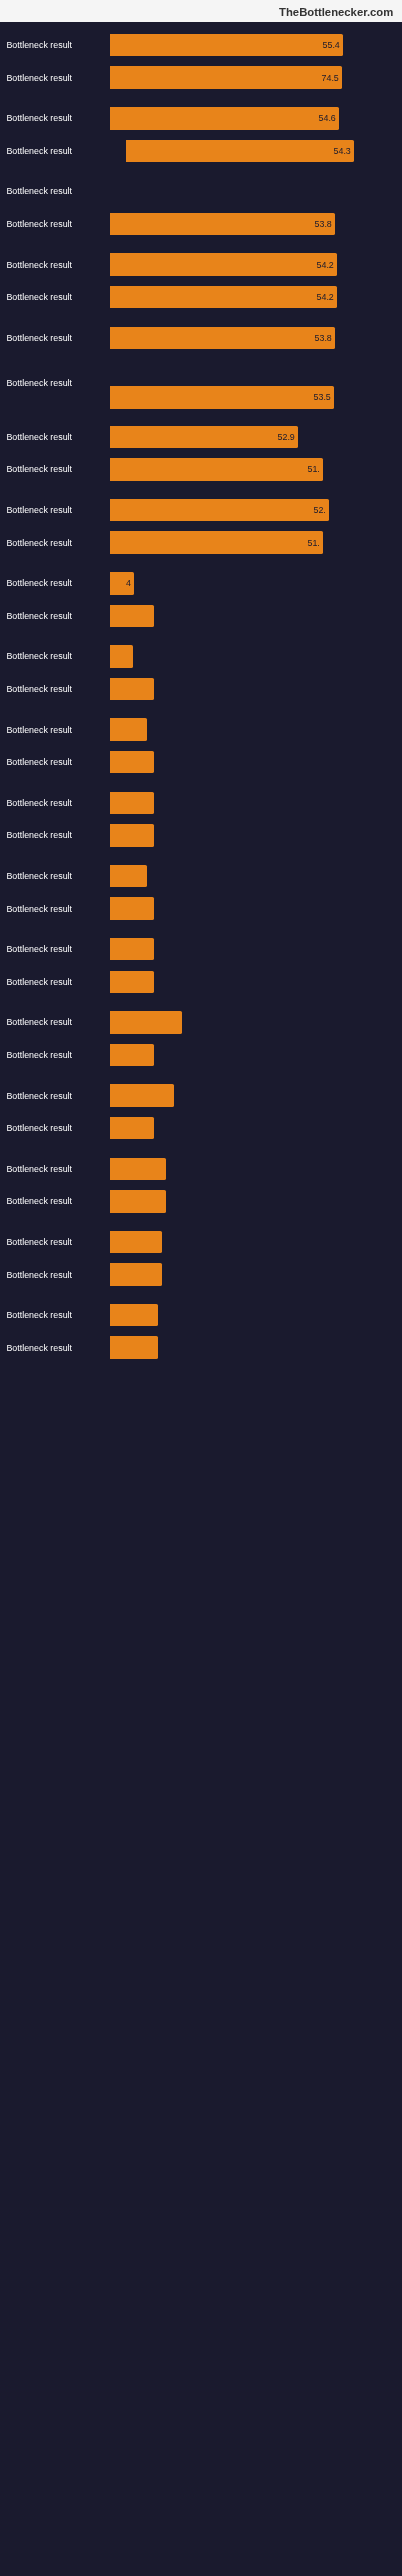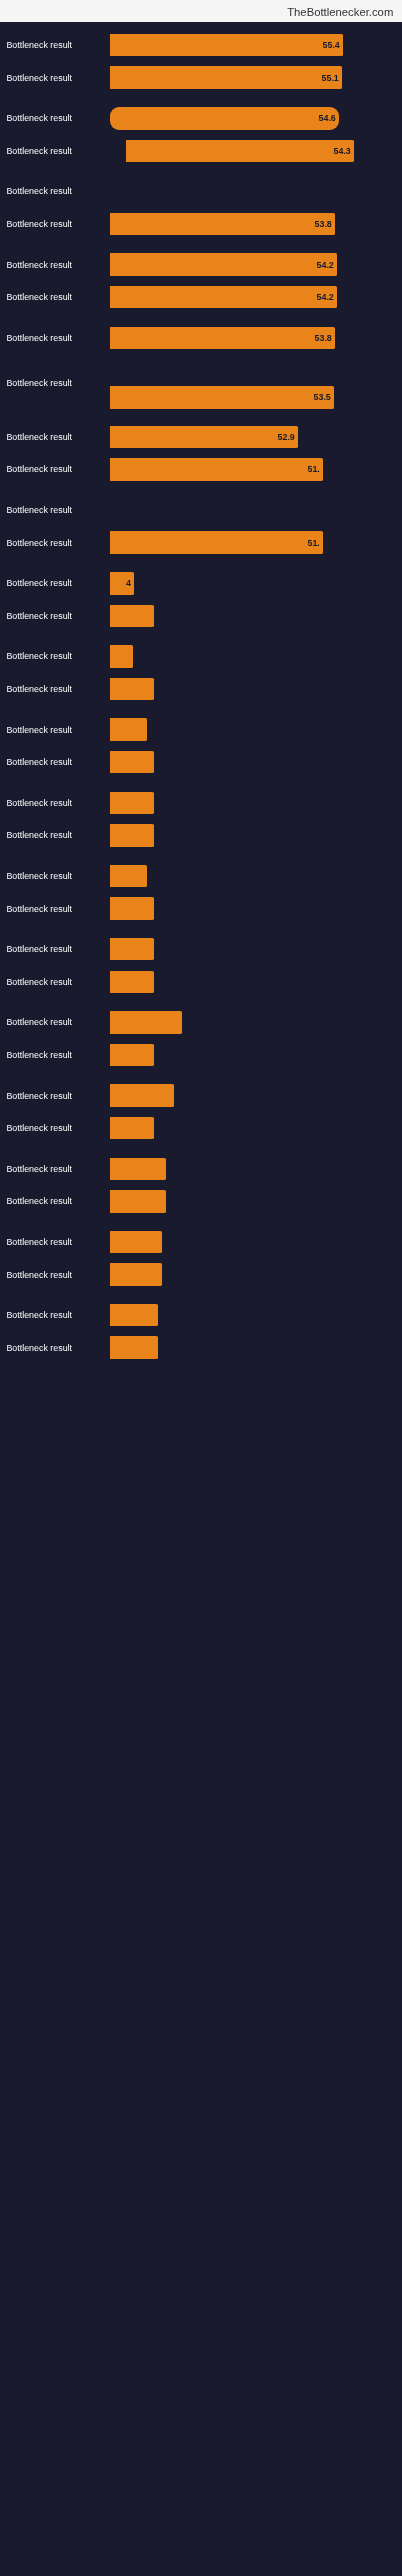"TheBottlenecker.com" .header { font-weight: normal -> bold }
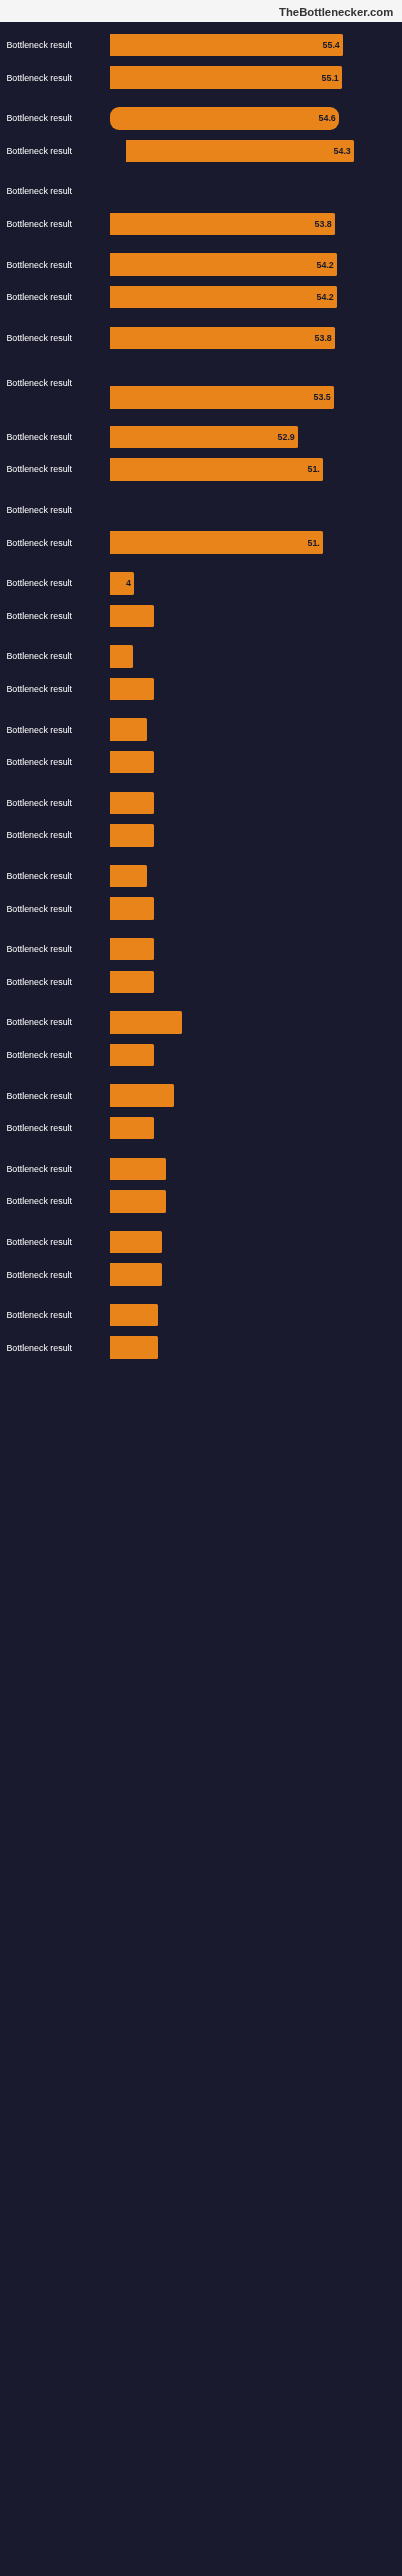"55.4" .bar-value { font-weight: bold -> normal }
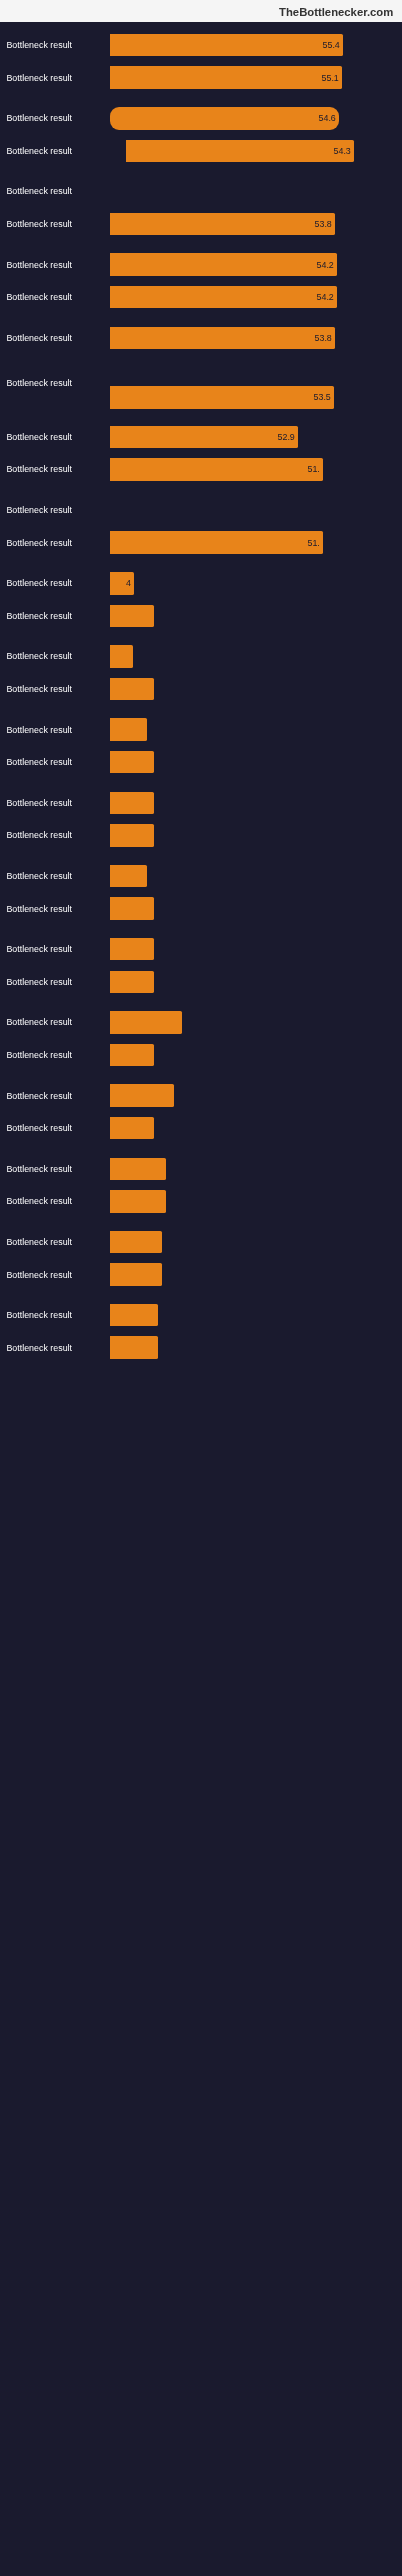"55.1" span.bar-value { text: 55.1 -> 74.5 }
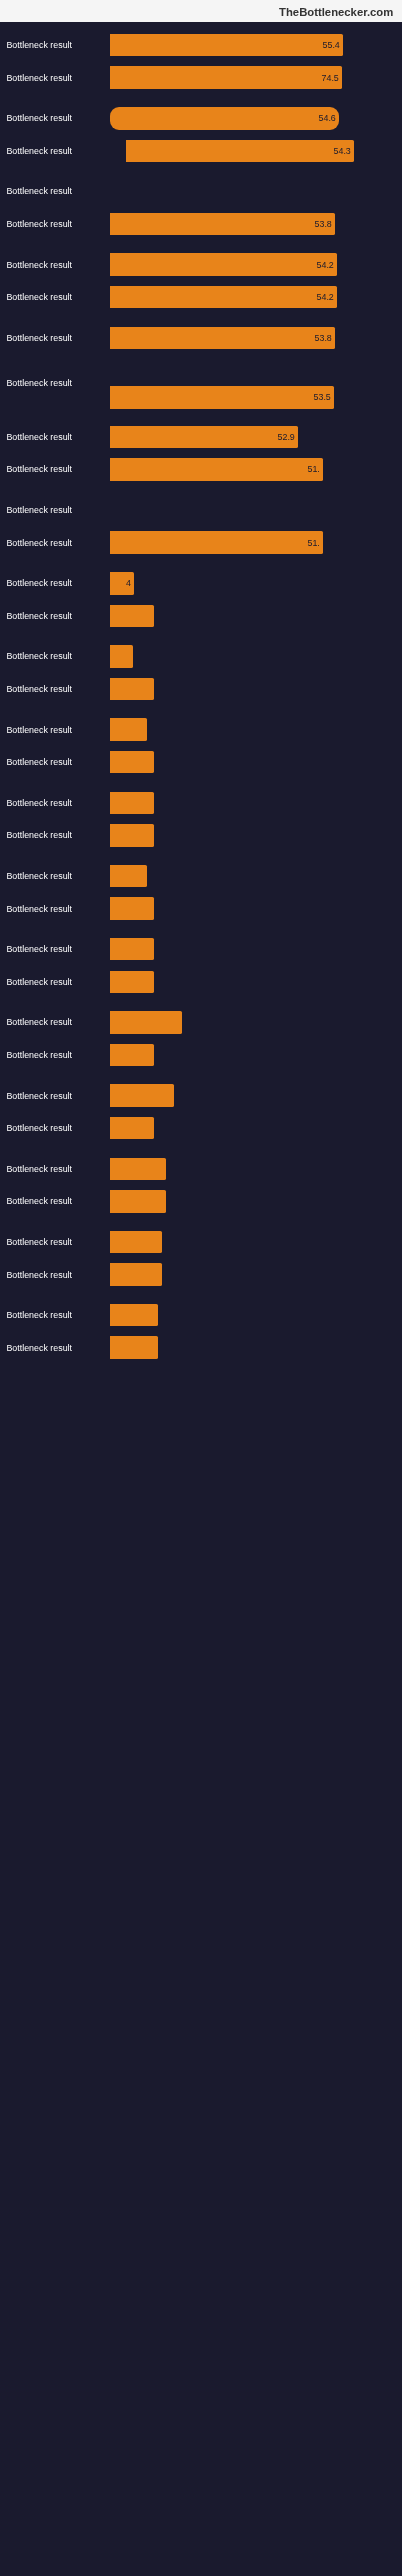"54.6" div.bar { border-radius: 9px -> none }
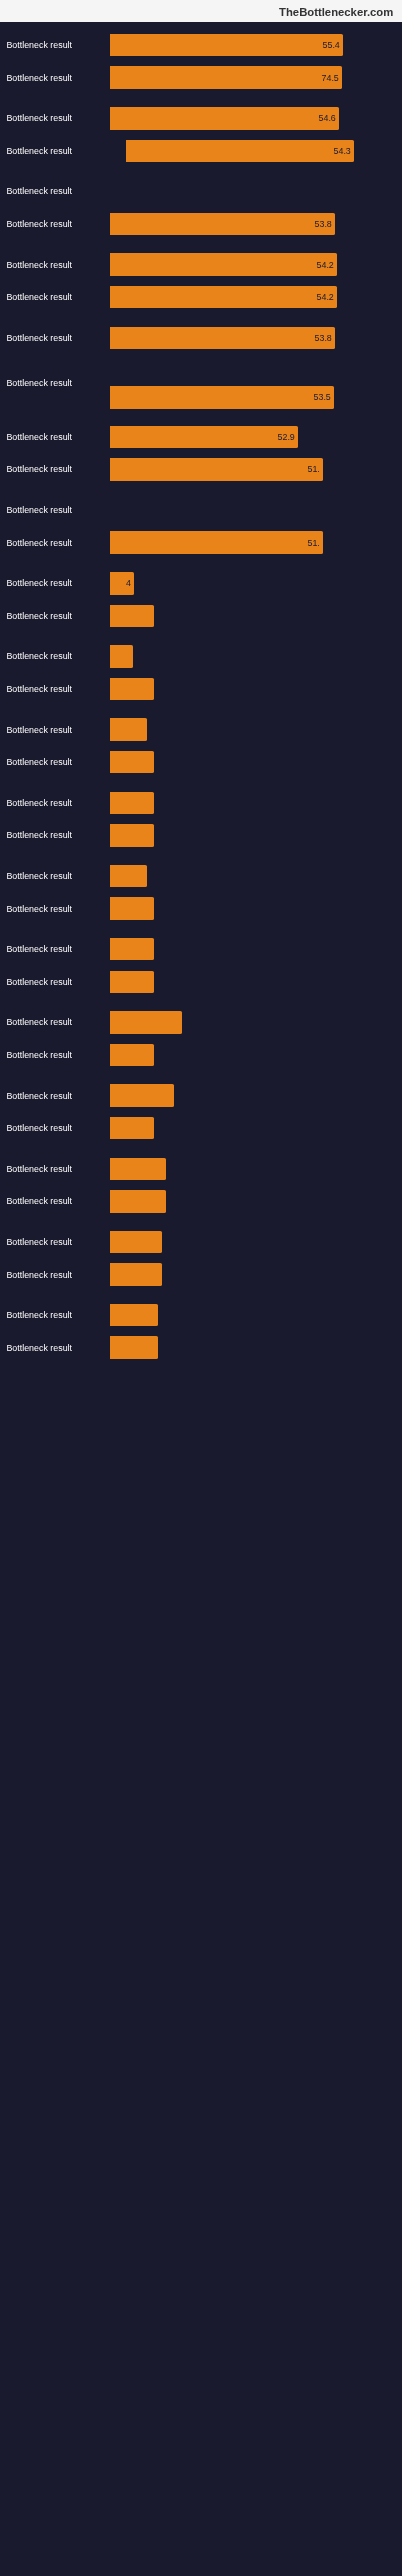"52." div.bar-wrapper { html: none -> <div> <div> <span>52.</span> </div> </div> }
